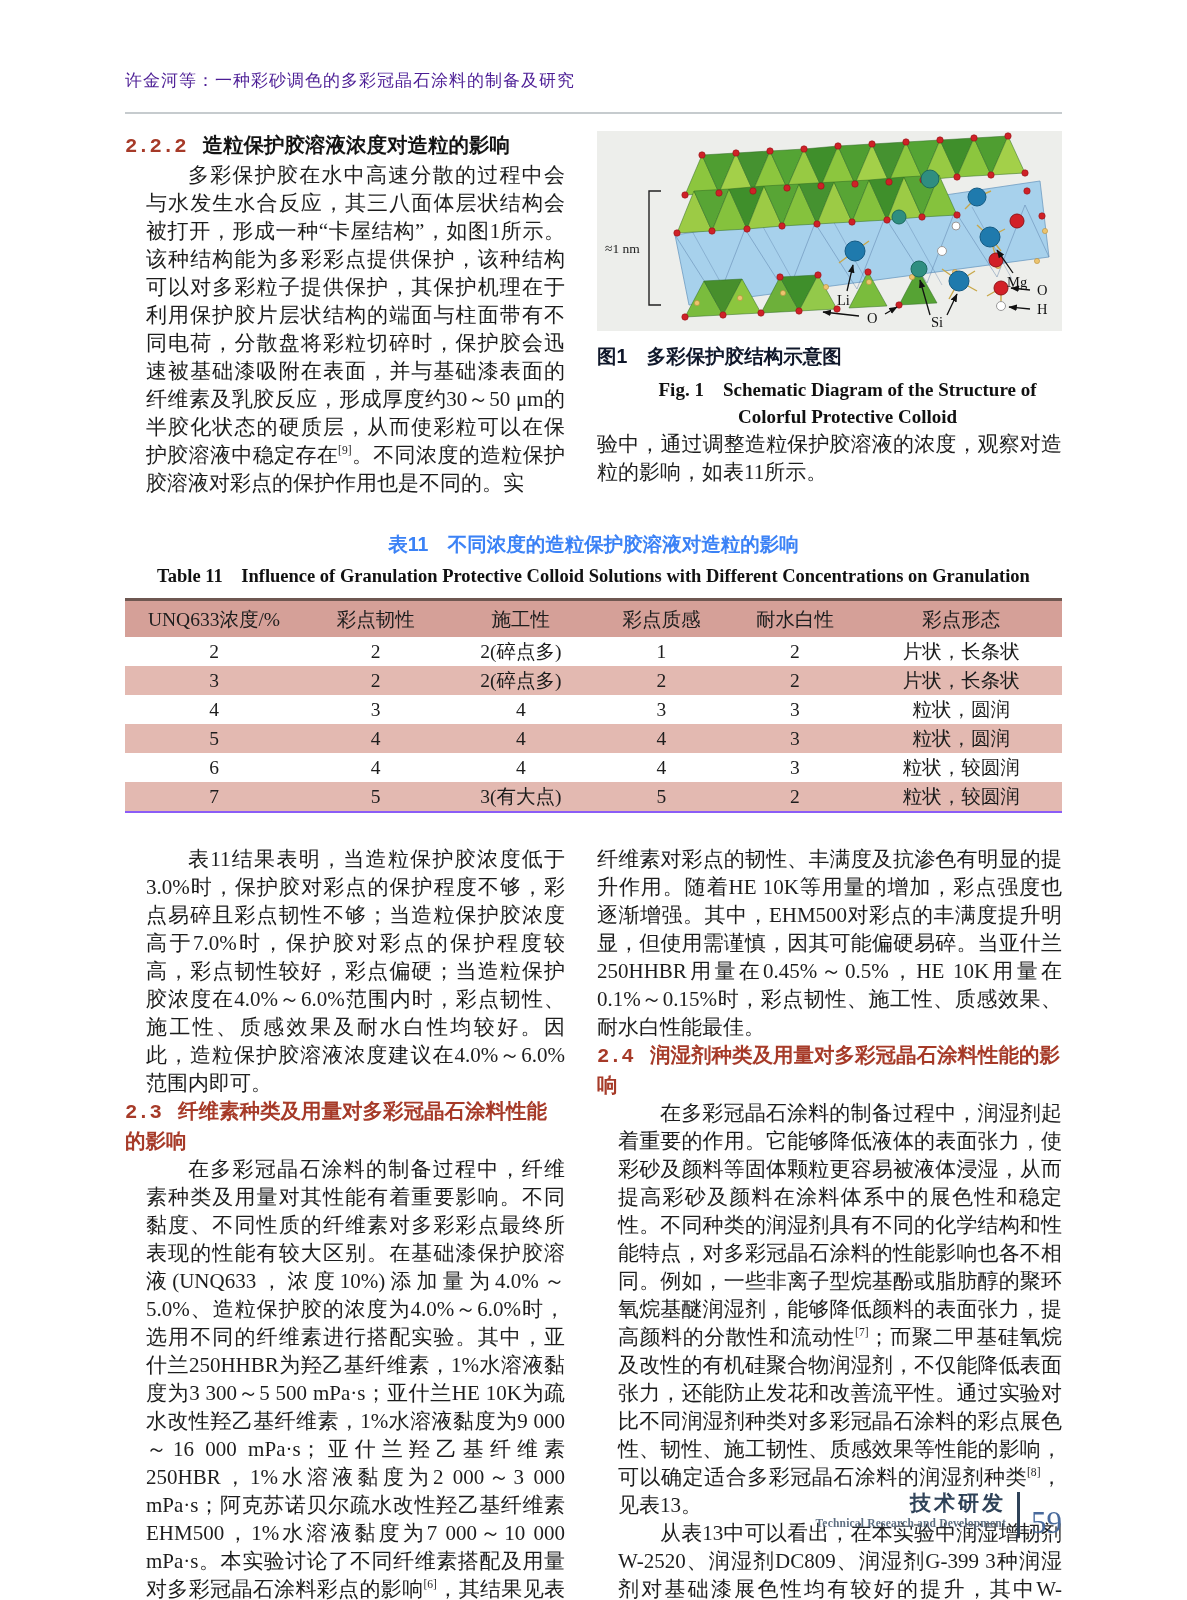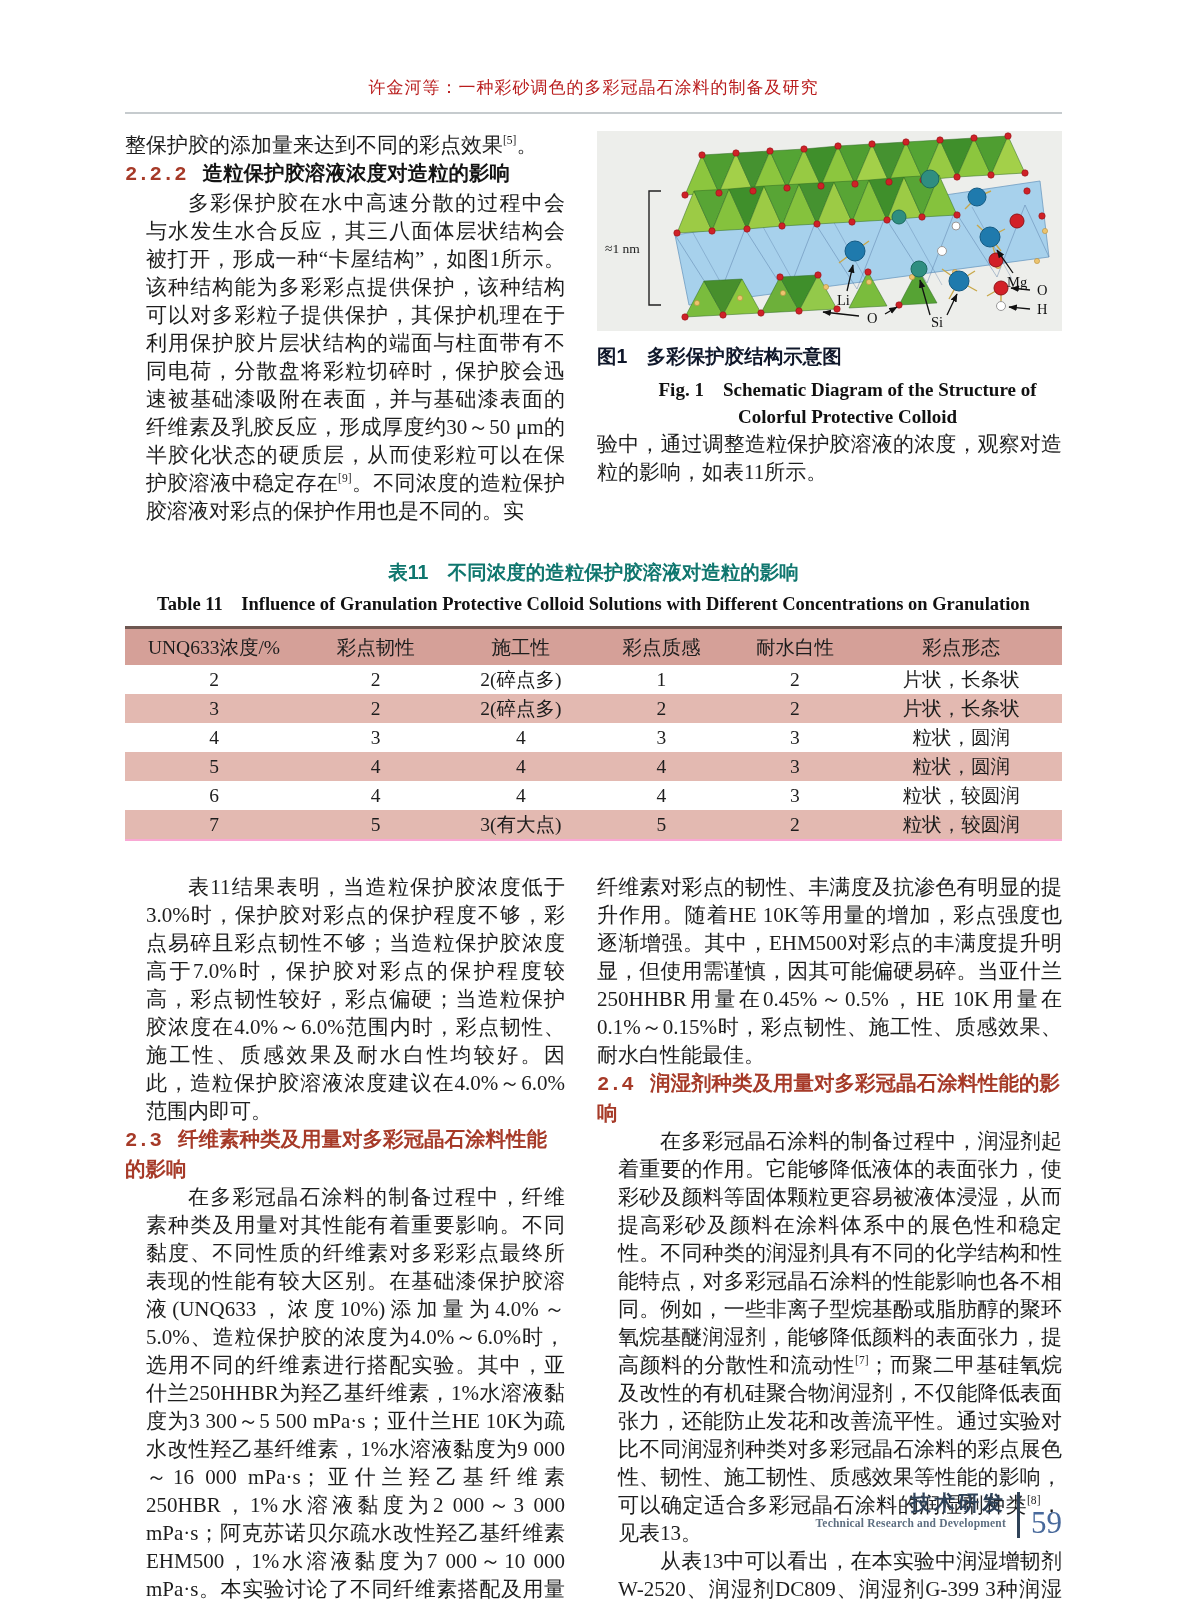"许金河等：一种彩砂调色的多彩冠晶石涂料的制备及研究" .running-head { color: #b91c1c -> #4c1d95; text-align: center -> left; top: 76px -> 69px }
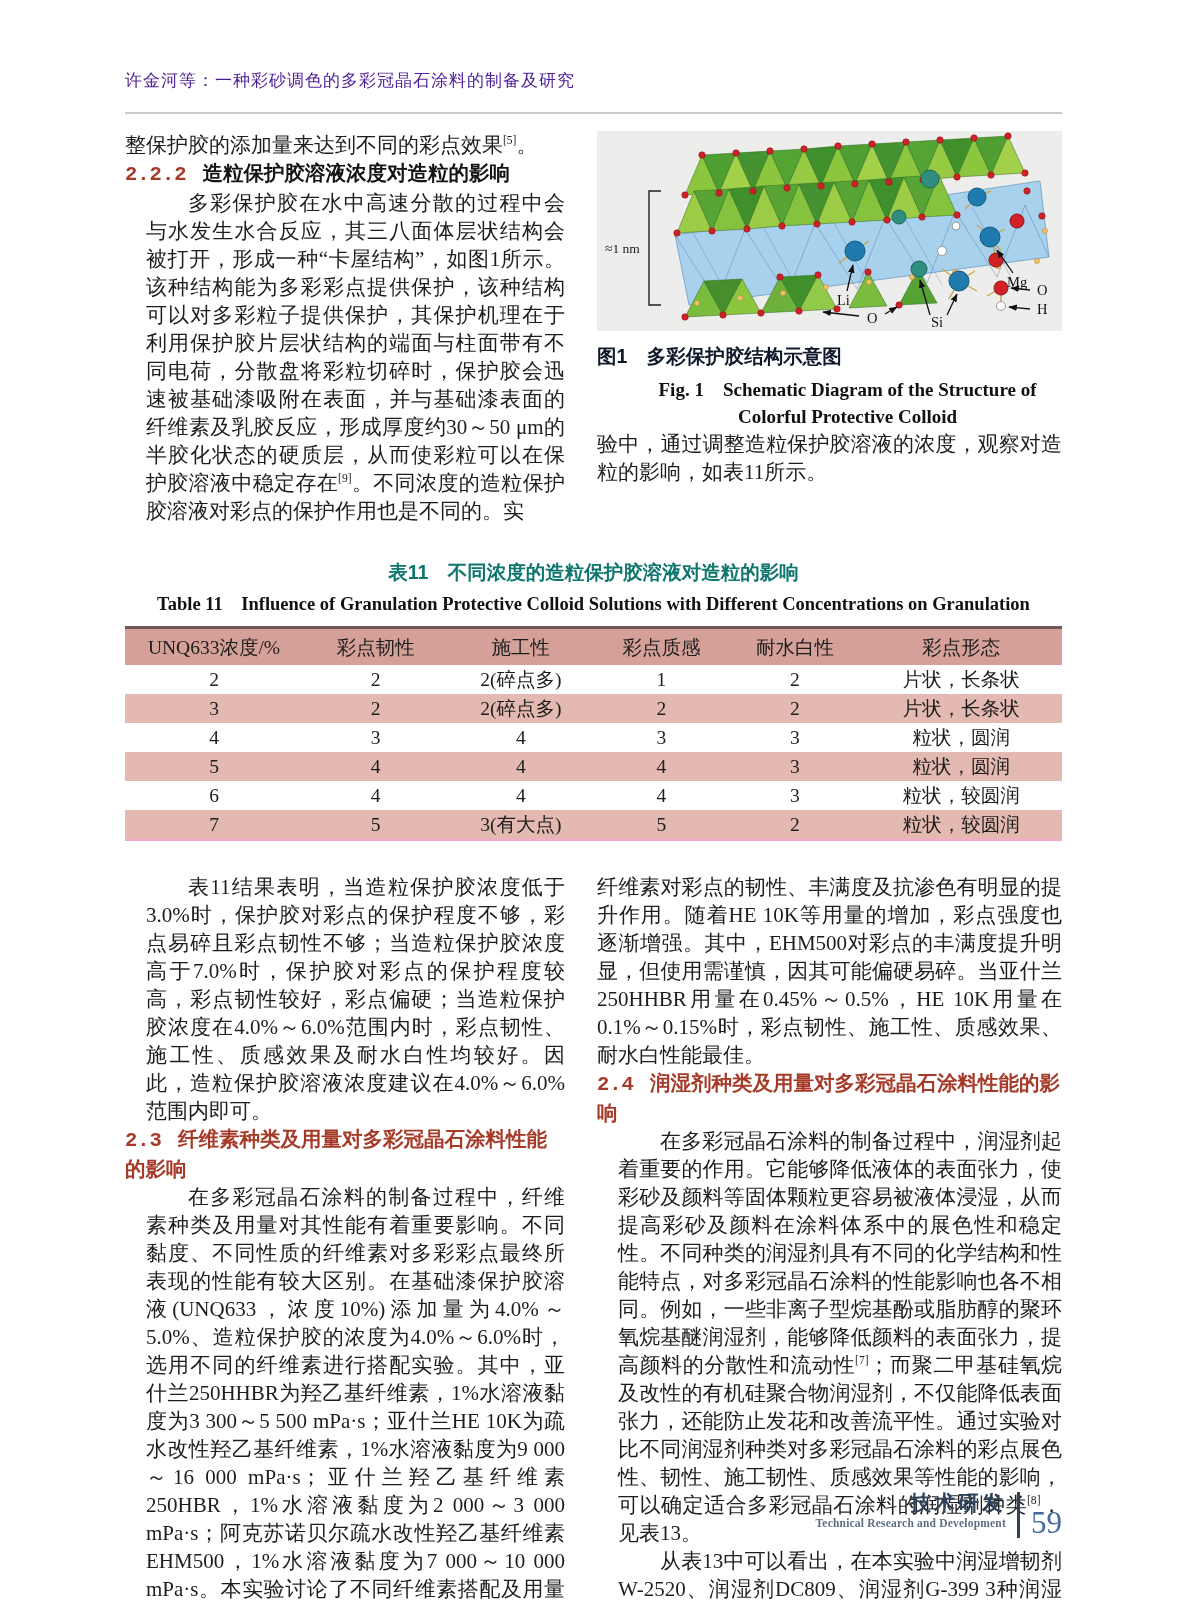"整保护胶的添加量来达到不同的彩点效果[5]。" p.body { html: <p><span>整保护胶的添加量来达到不同的彩点效果</span><sup>[5]</sup><span>。</span></p> -> none }
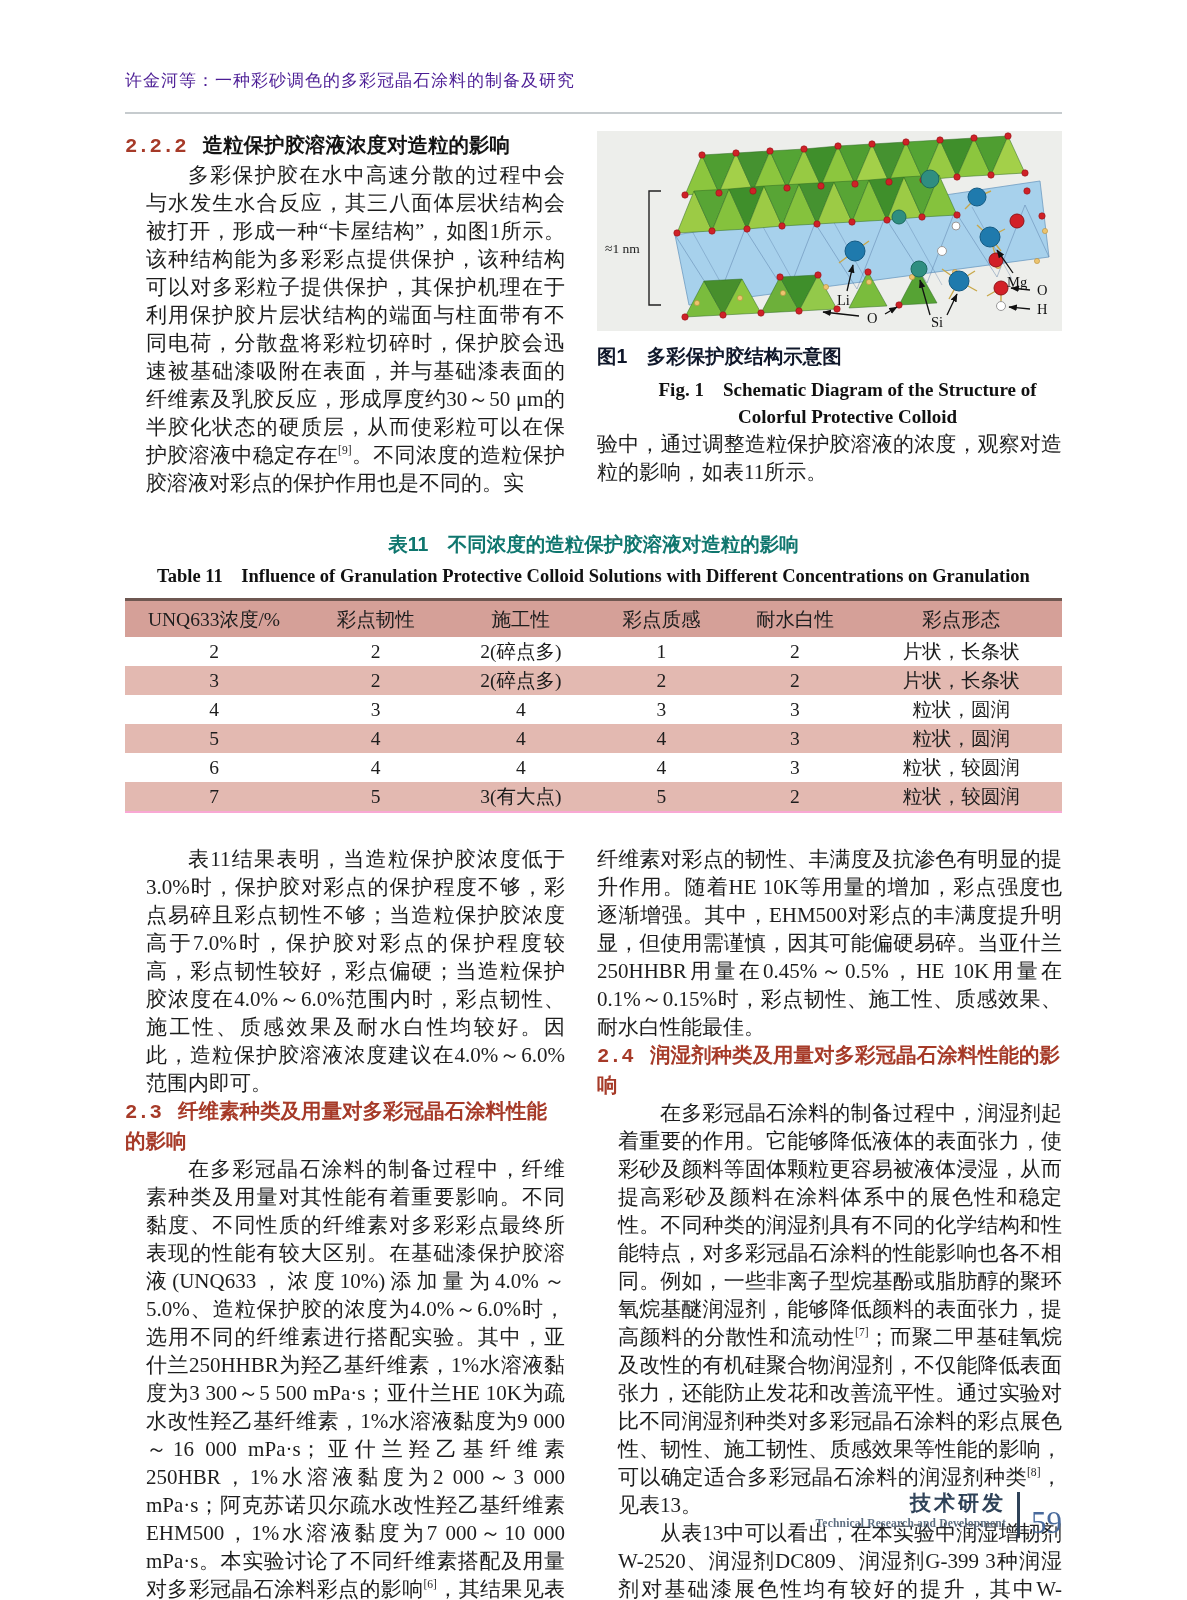"表11 不同浓度的造粒保护胶溶液对造粒的影响" .tbl-cap-cn { color: #0f766e -> #3b82f6 }
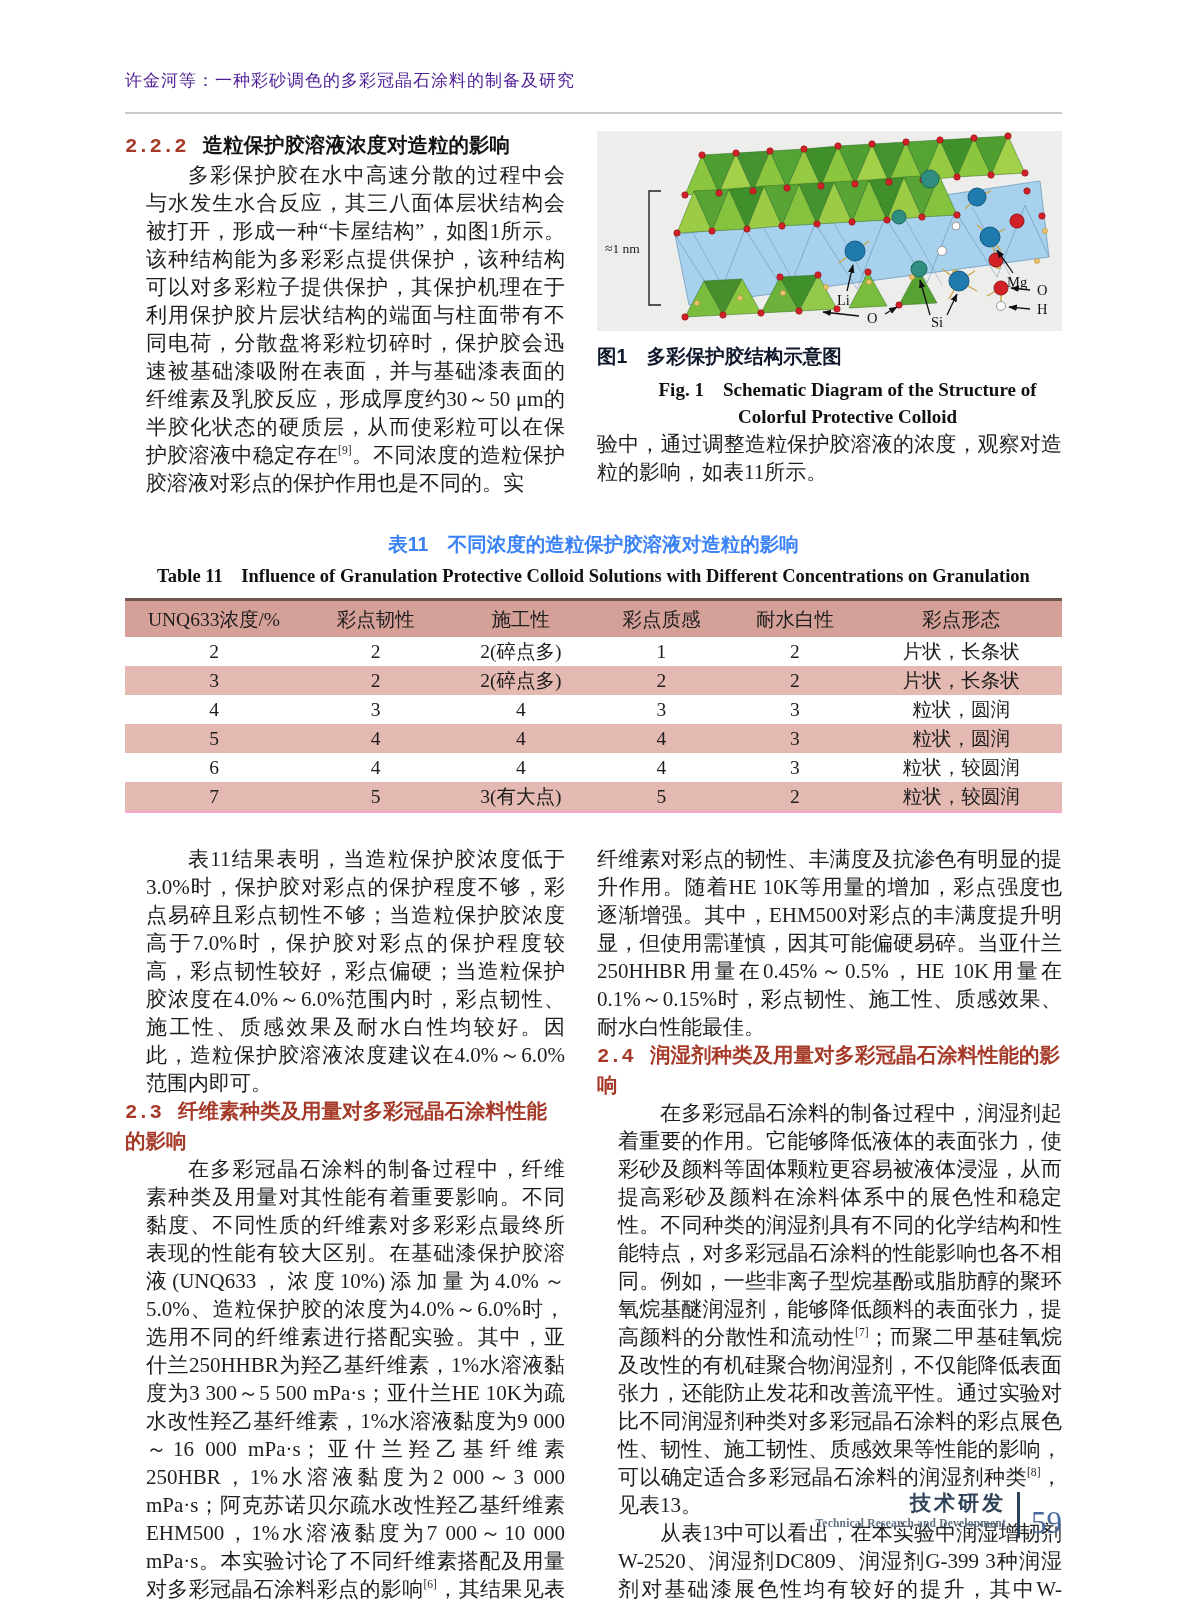"UNQ633浓度/%" table.tbl11 { border-bottom: 2px solid #f9a8d4 -> 2px solid #8b5cf6 }
